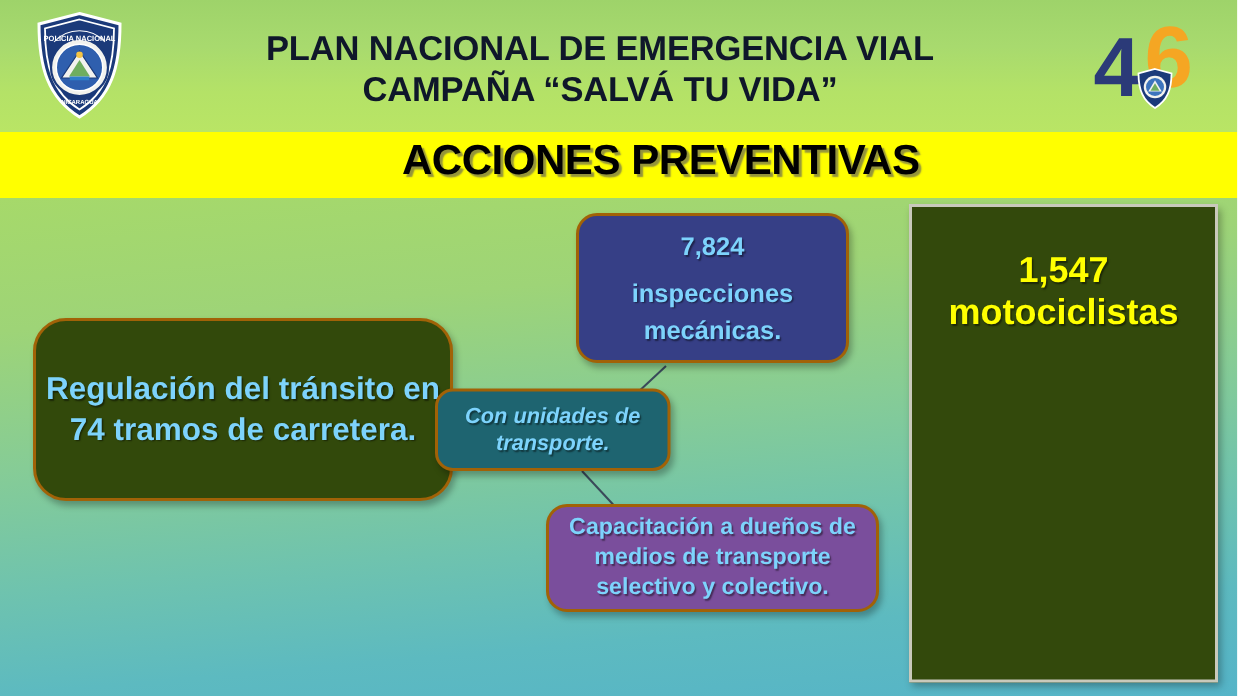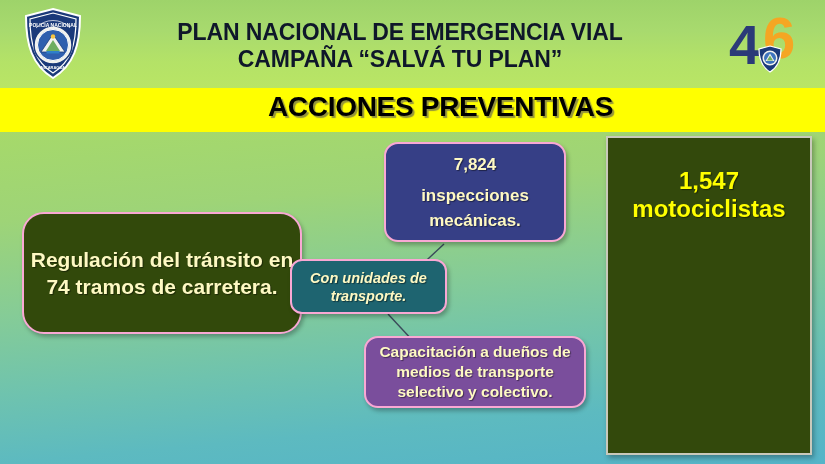"CAMPAÑA “SALVÁ TU PLAN”" span.line2 { text: PLAN -> VIDA }
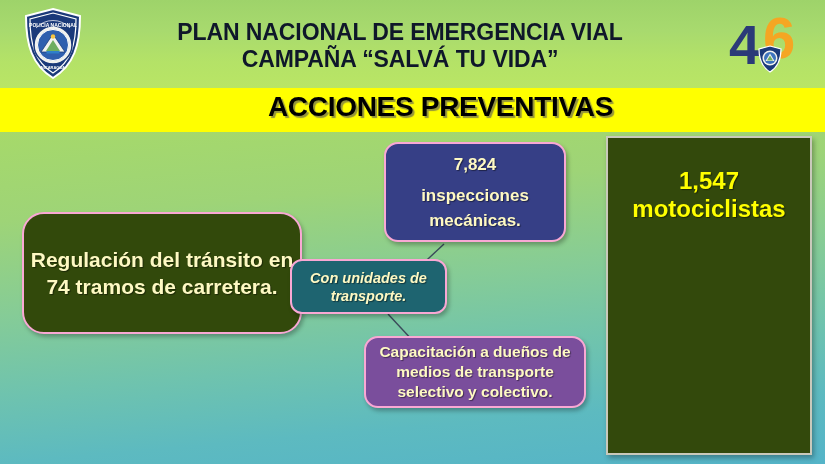"7,824" .box { border: 2px solid #f9a8d4 -> 2px solid #a16207; color: #fef9c3 -> #7dd3fc }
